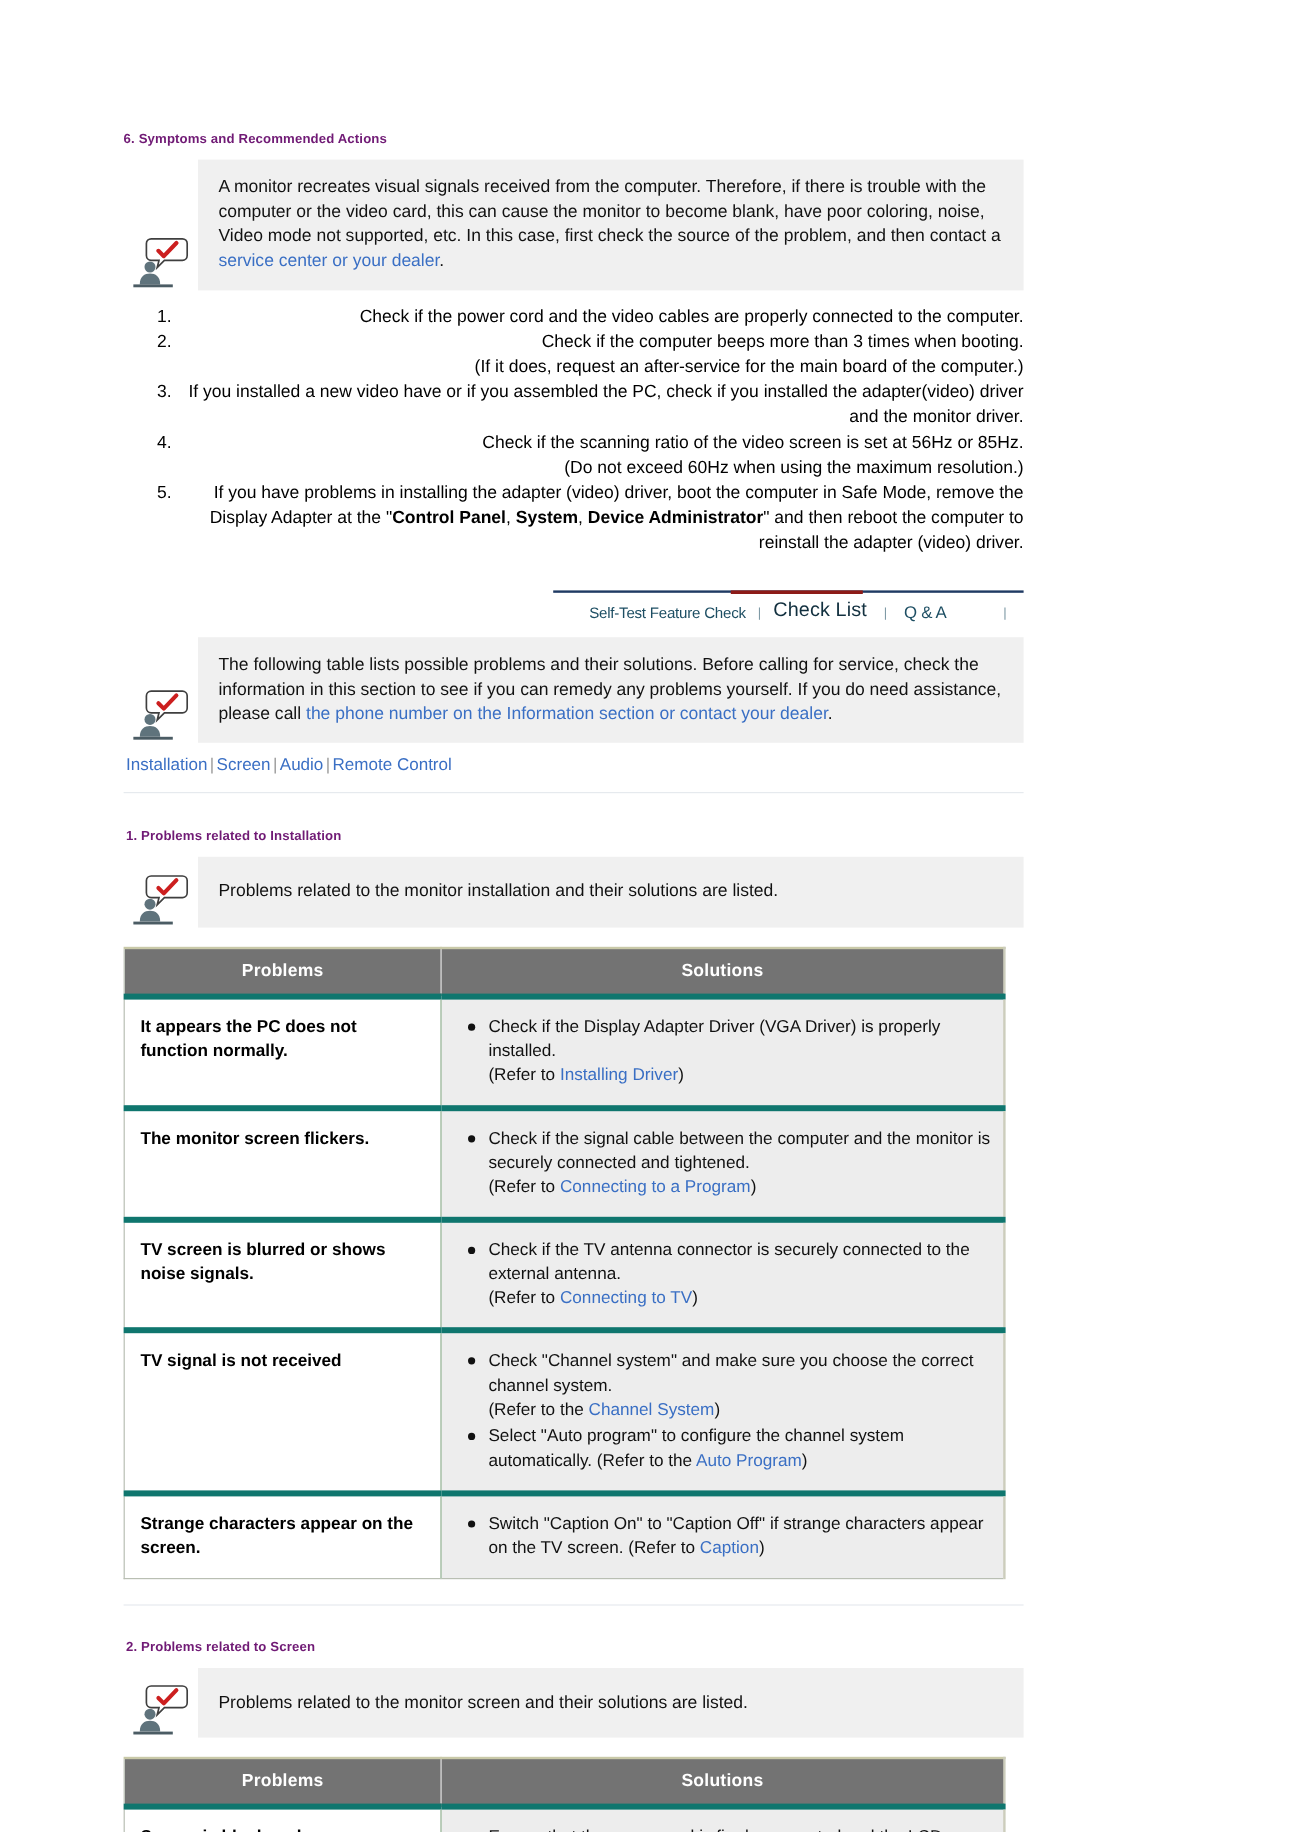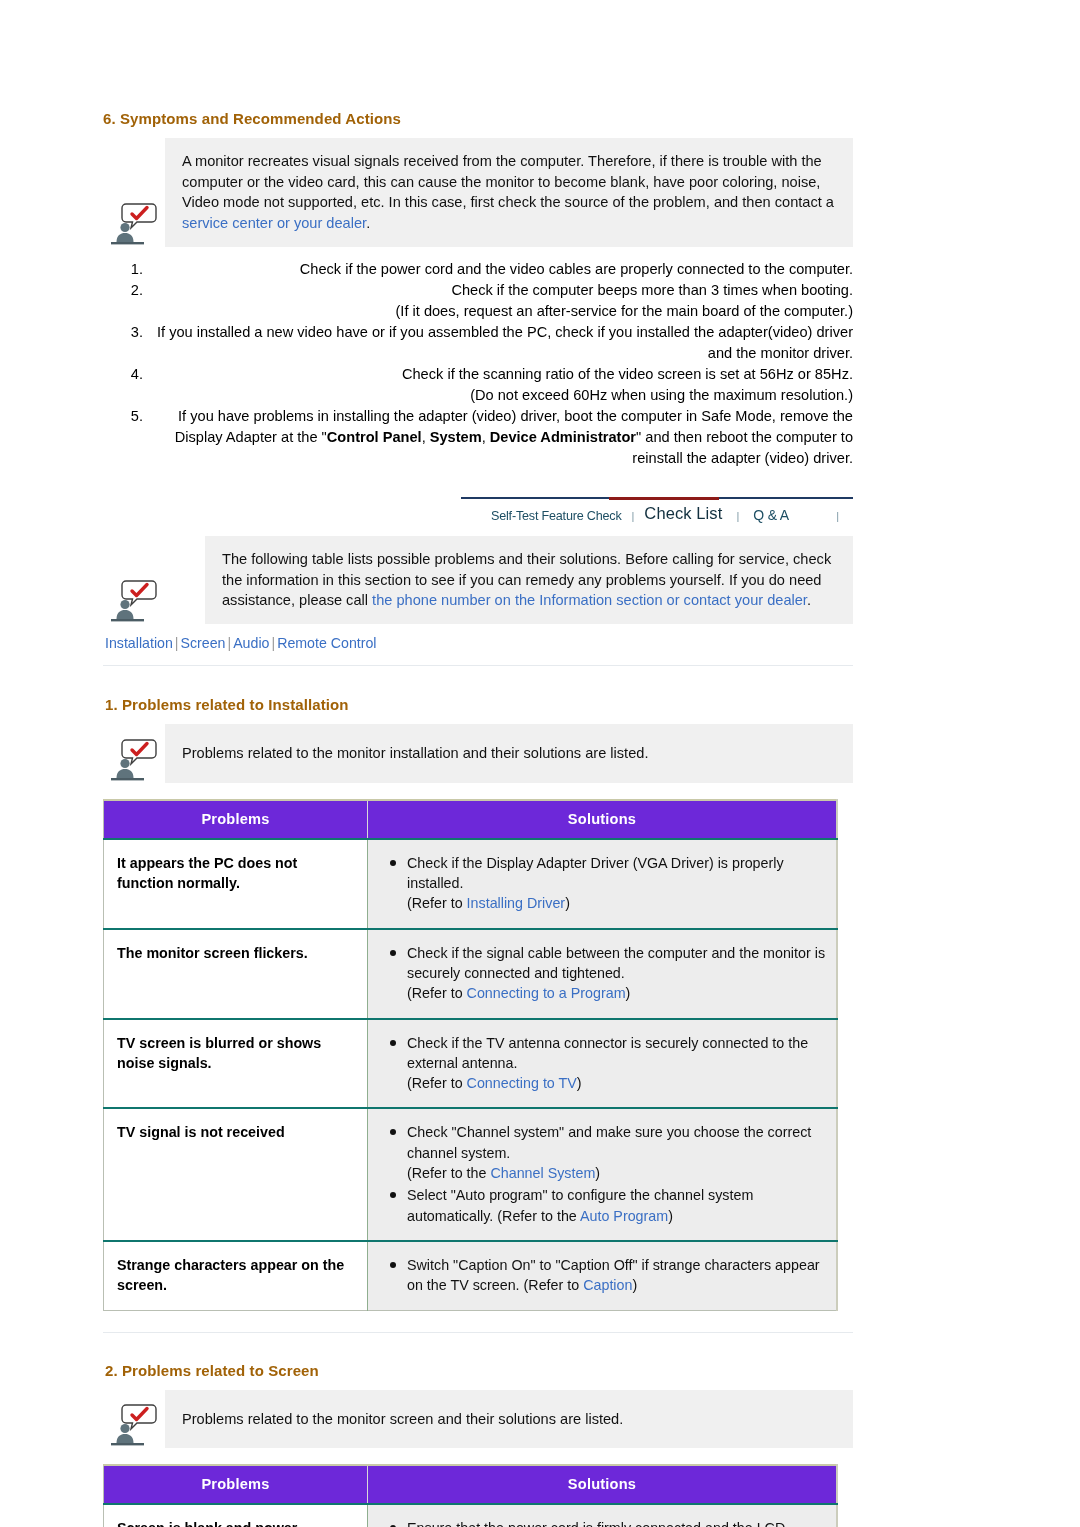"6. Symptoms and Recommended Actions" .section-heading { color: #a16207 -> #701a75; font-size: 15px -> 11px }
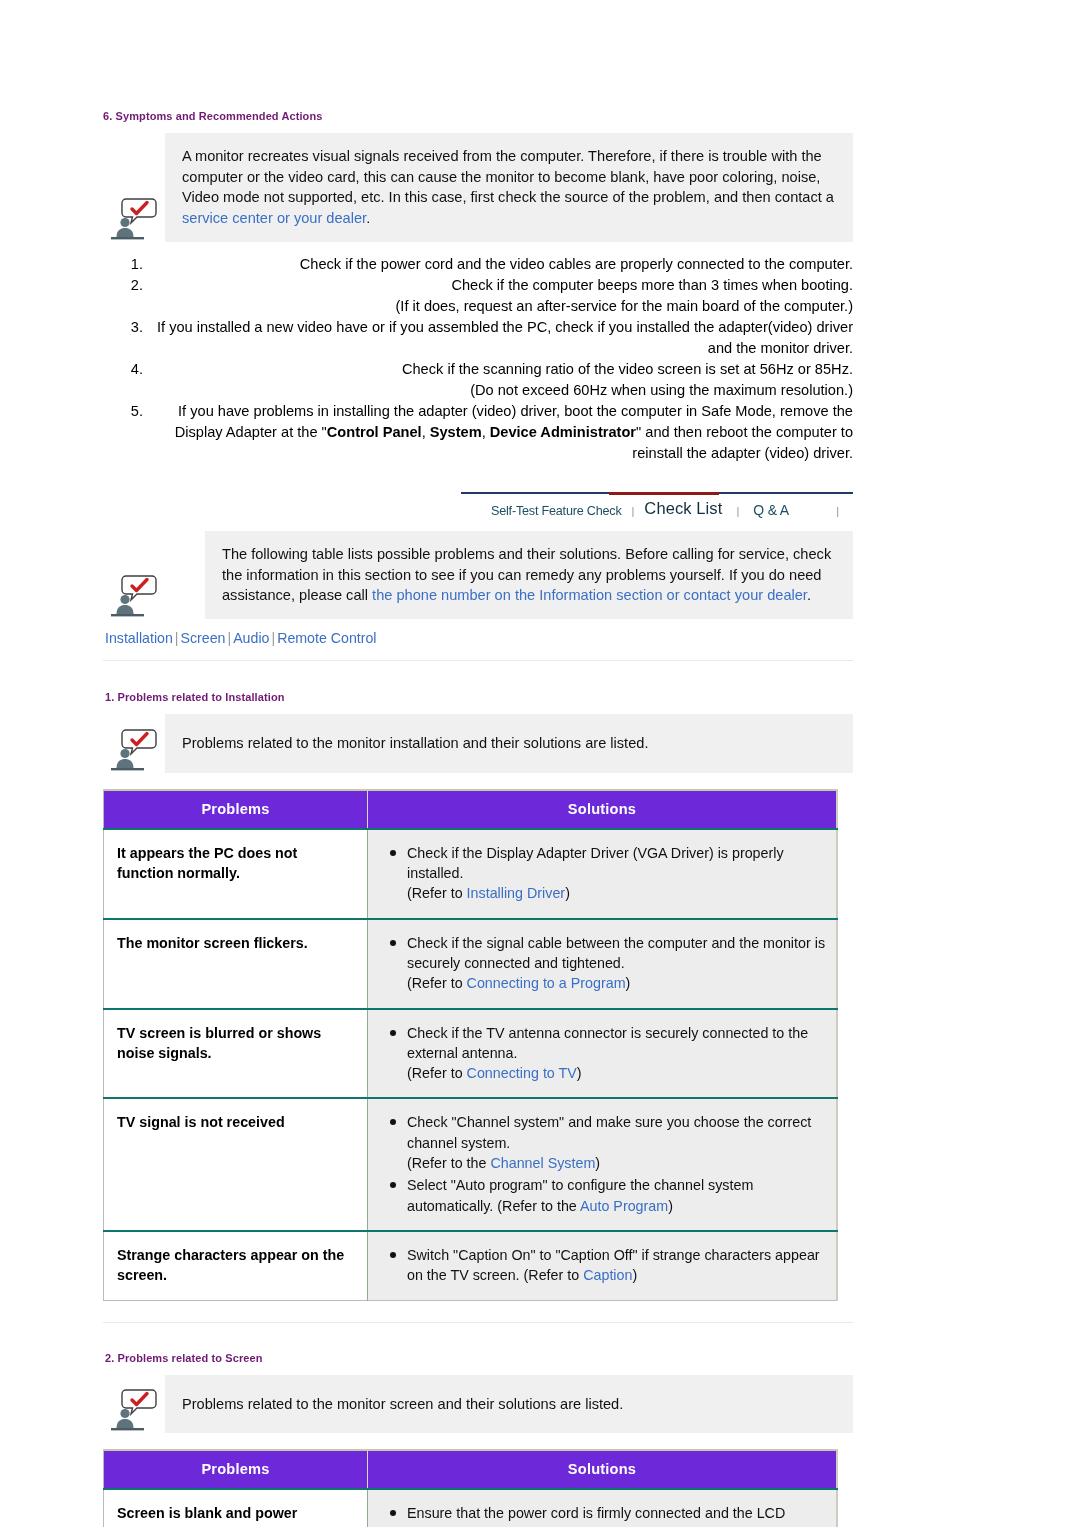"The following table lists possible" div.note { gap: 40px -> none }
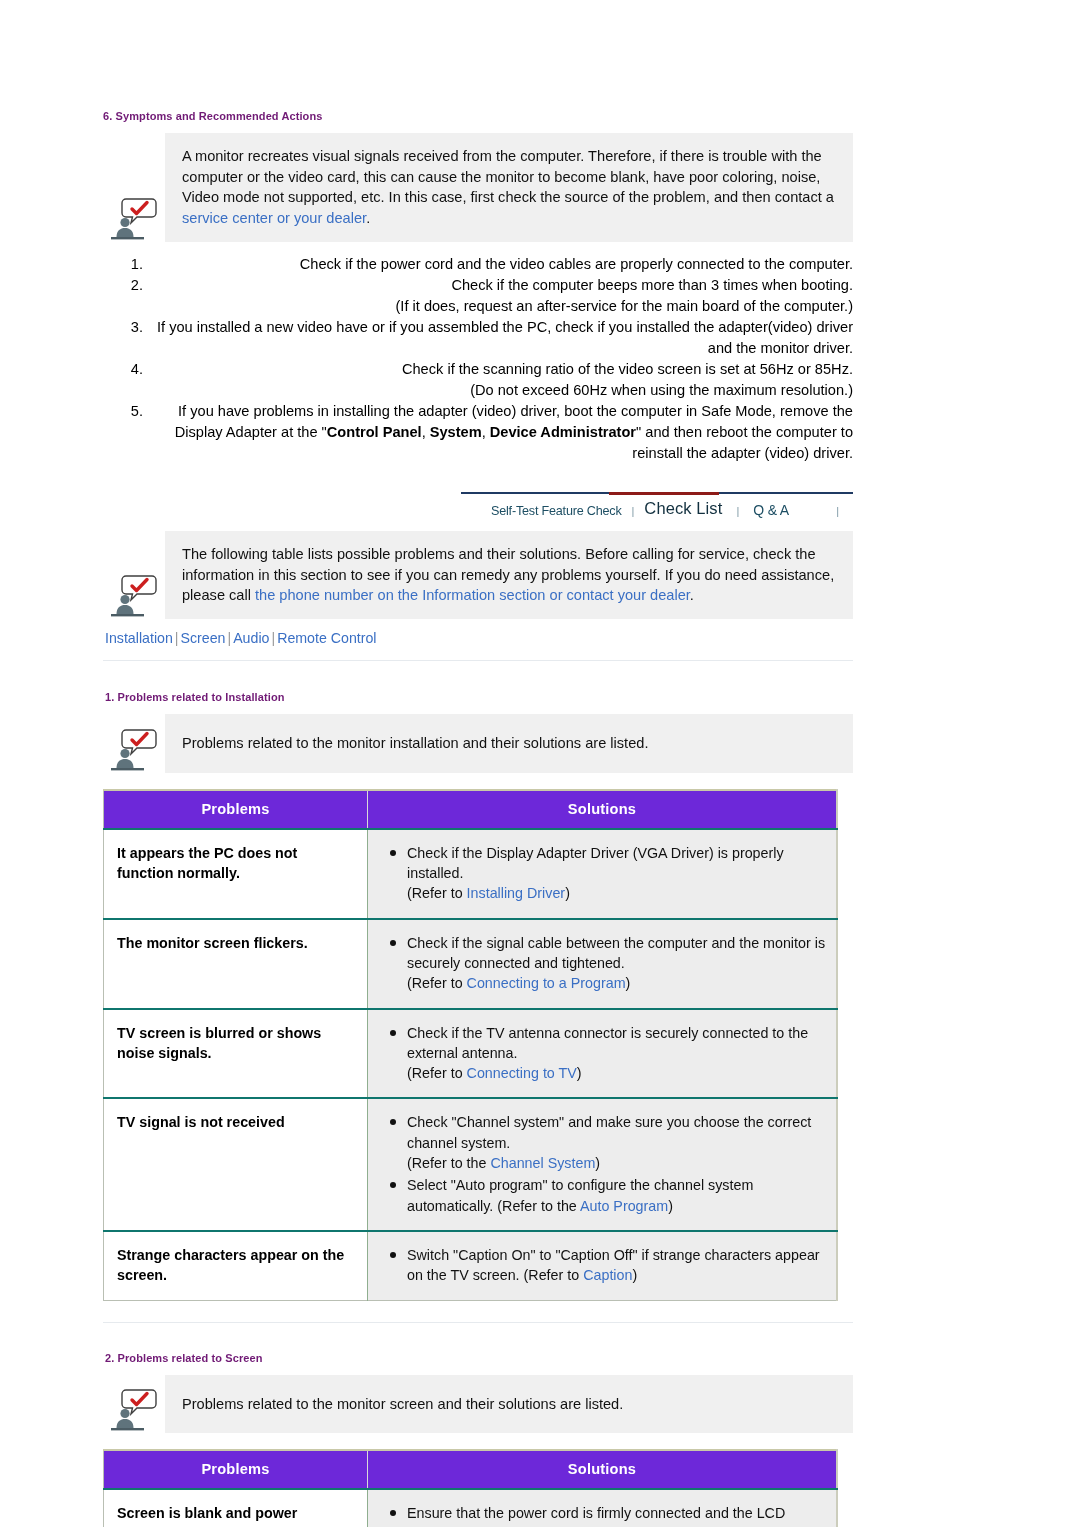"Problems" table.tbl th { background: #6d28d9 -> #737373 }
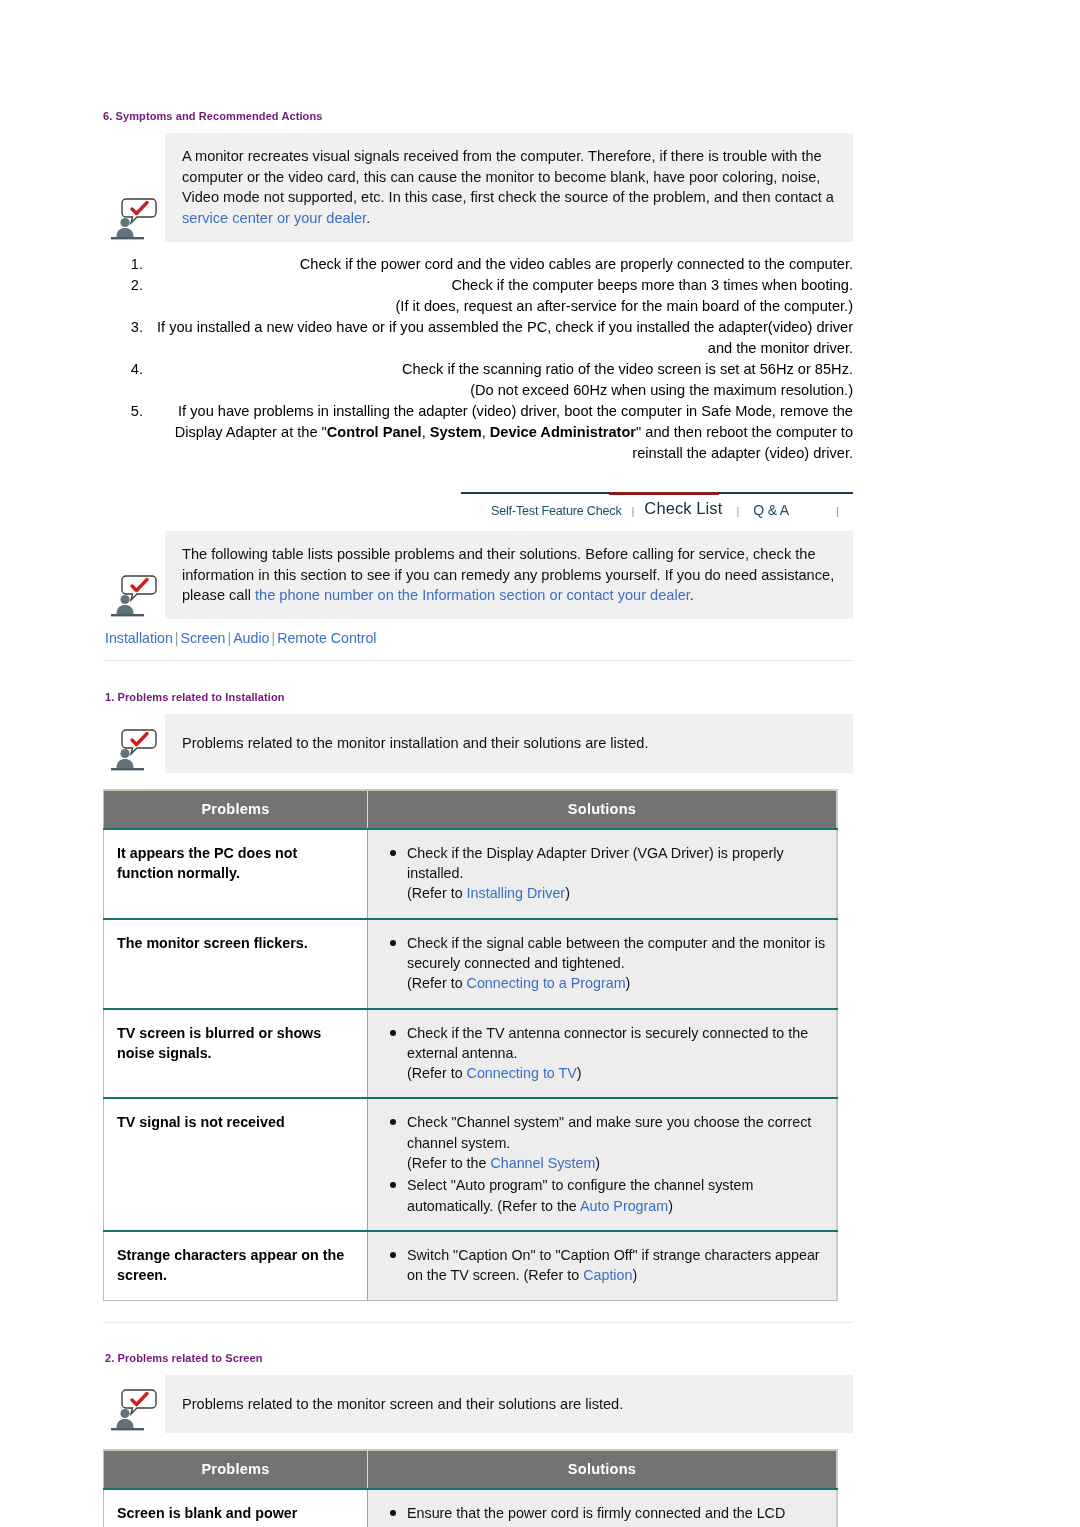"It appears the PC does" table.tbl td { border-top: 2px solid #0f766e -> 5px solid #0f766e }
